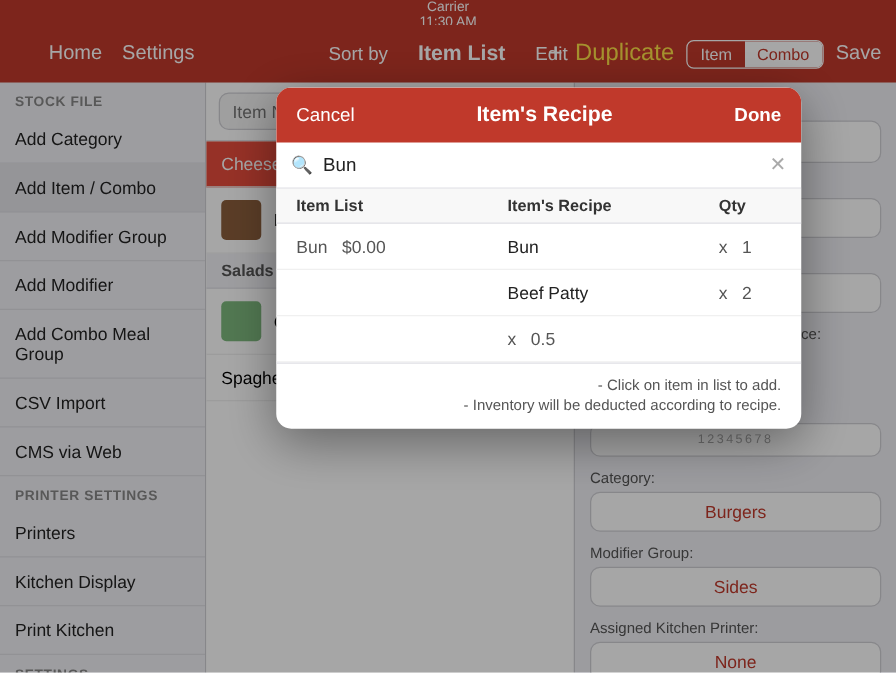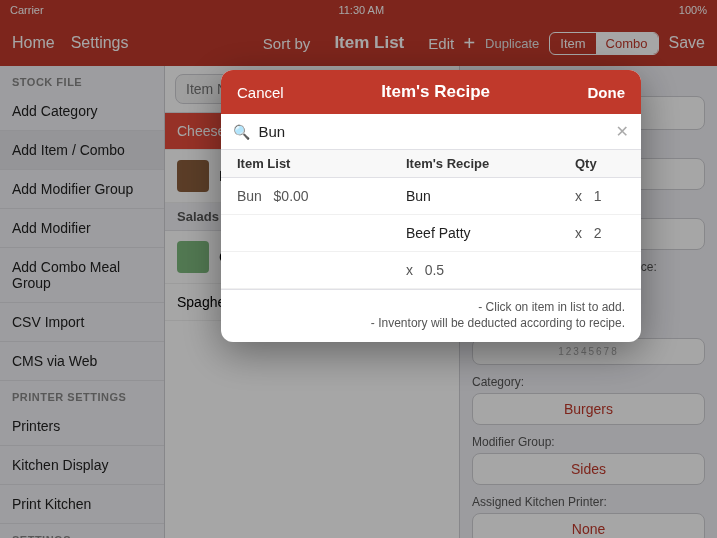"Carrier" .status-bar { flex-direction: none -> column }
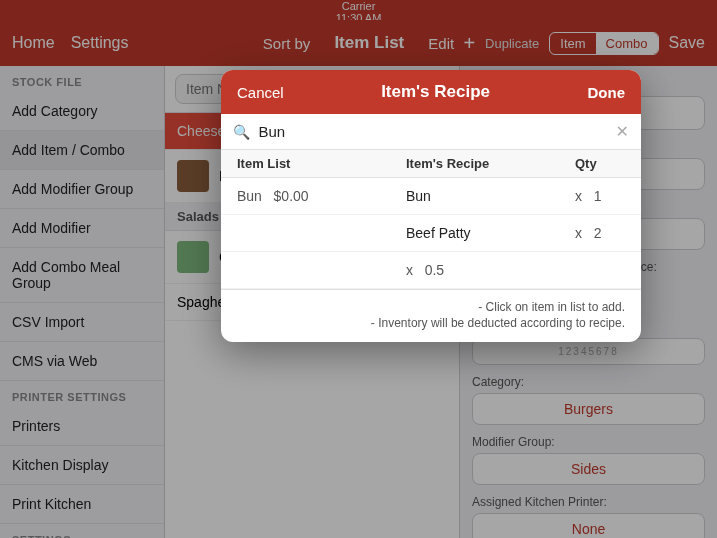"Home" .top-bar-home { margin-left: none -> 27px }
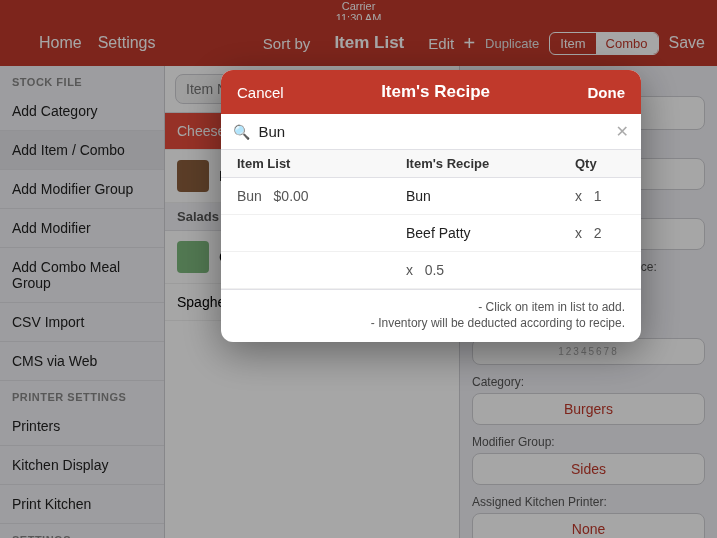"Duplicate" .top-bar-duplicate { color: #e5e5e5 -> #fde047; font-size: 13px -> 19px }
